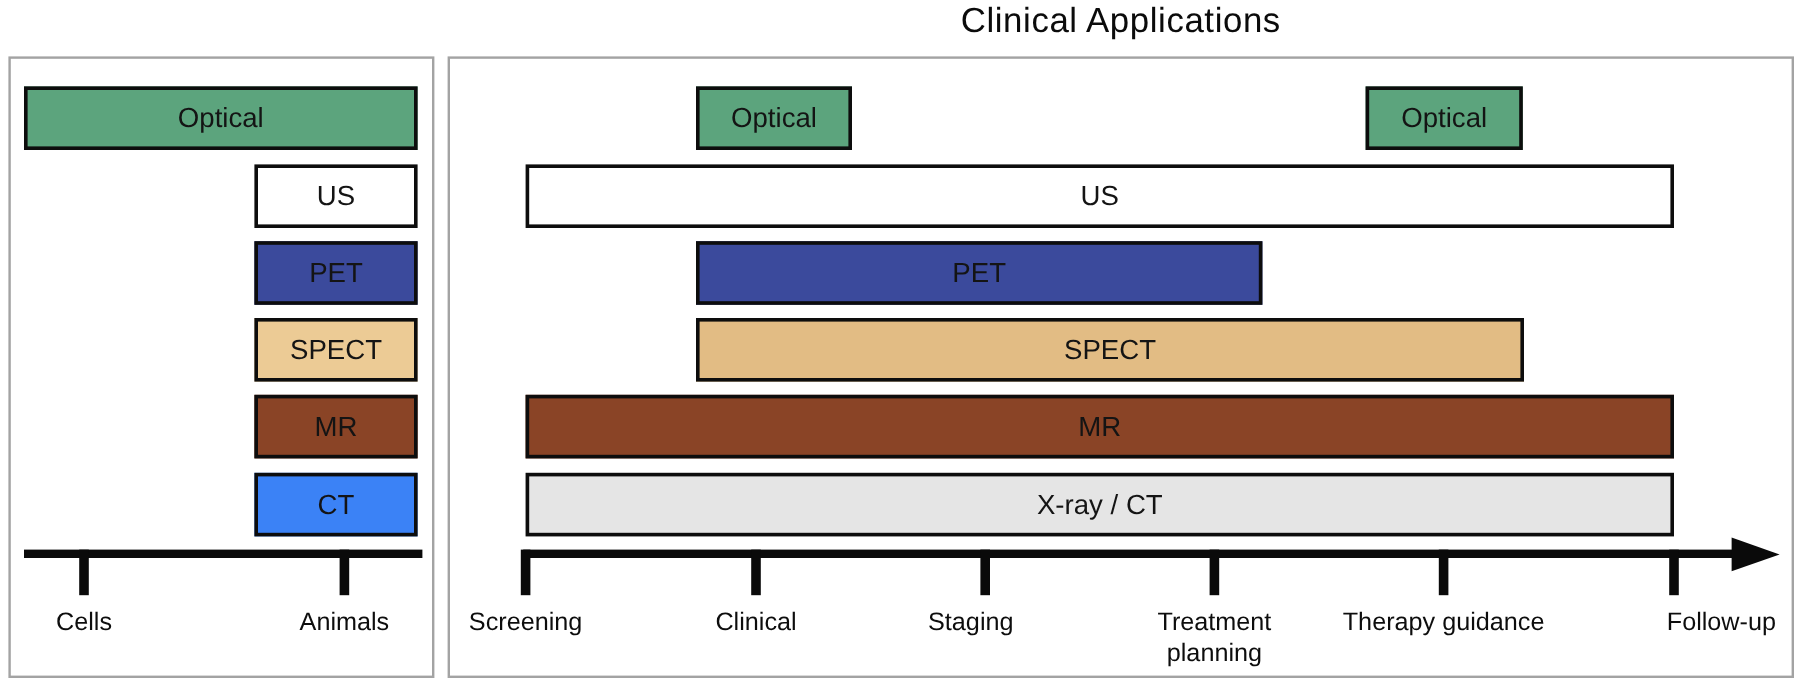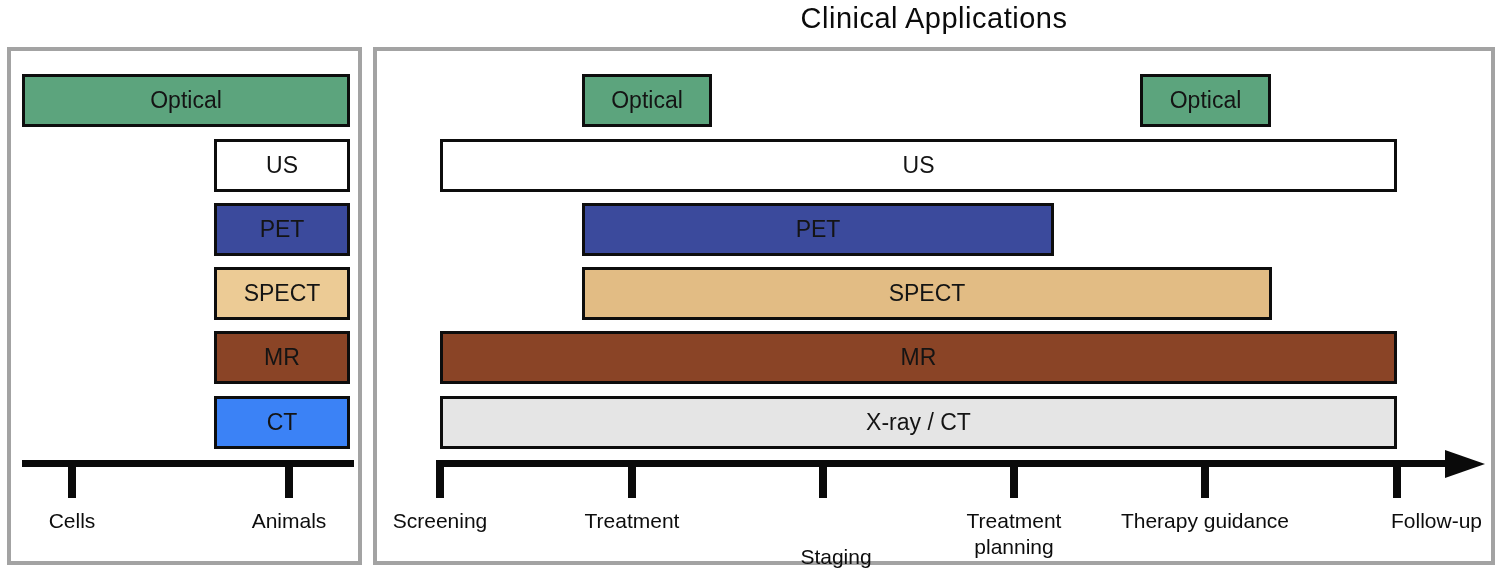"Optical" .panel { border: 4px solid #a3a3a3 -> 2px solid #a3a3a3 }
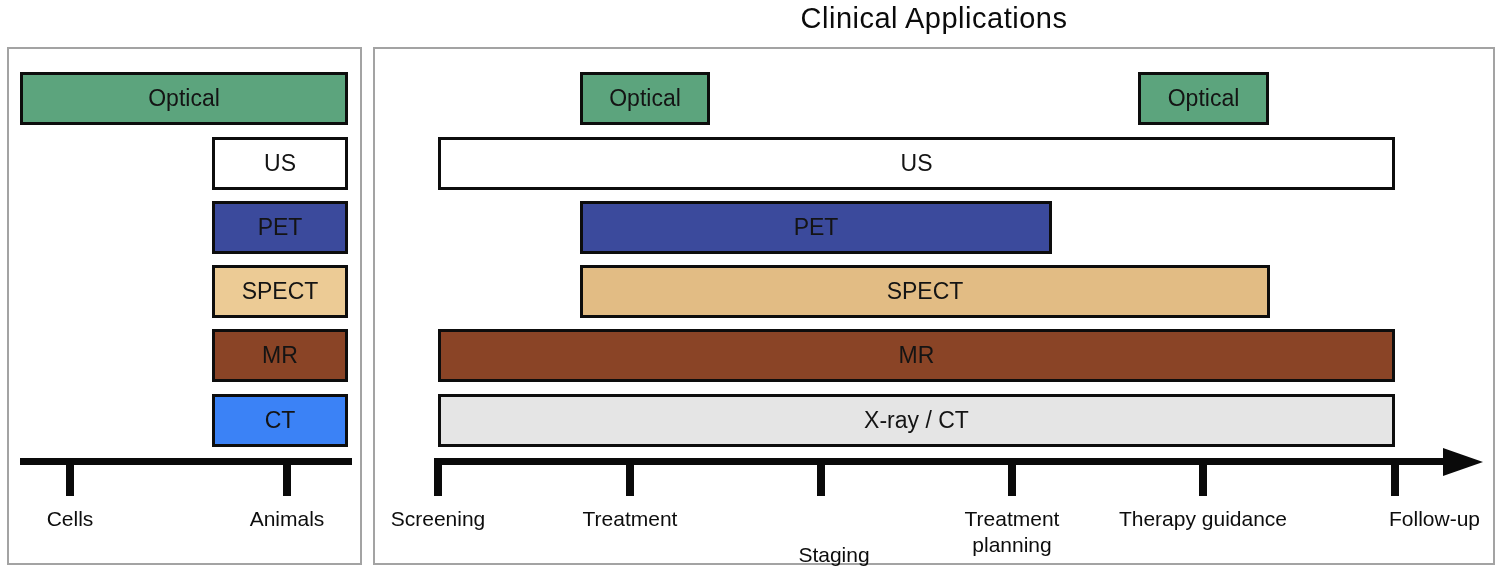"Treatment" div.axis-label { text: Treatment -> Clinical }
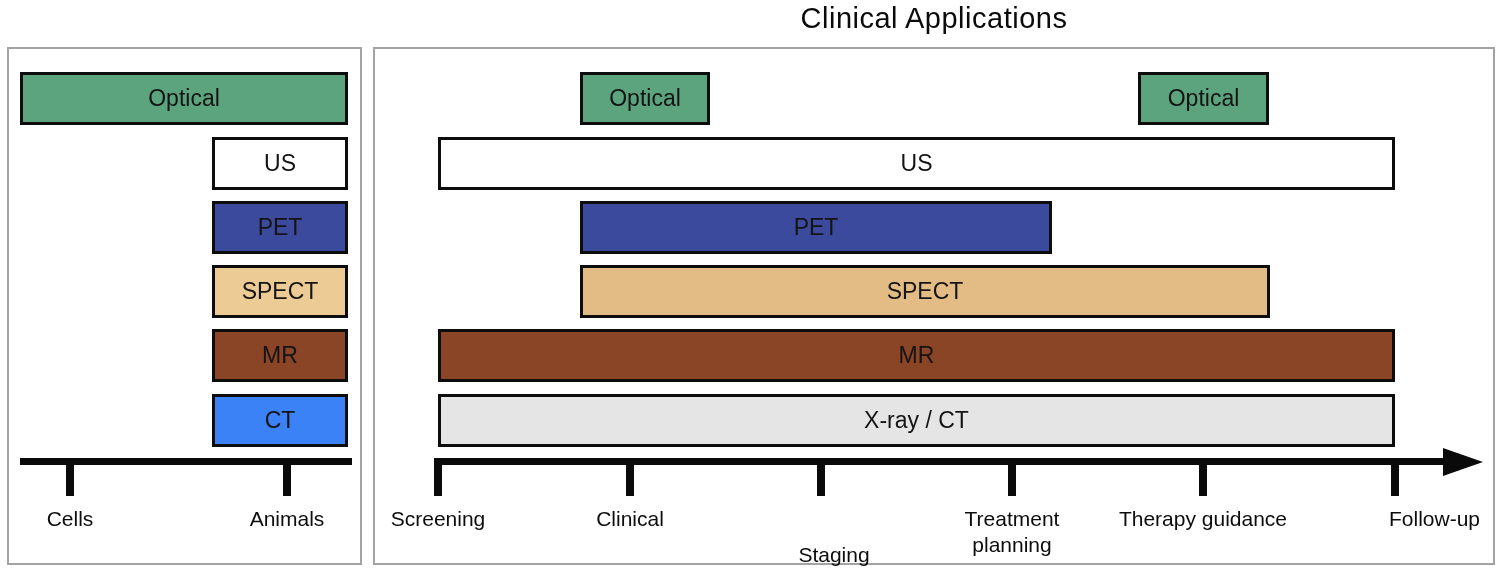"Staging" div.axis-label { left: 374px -> 349px; margin-top: 36px -> none }
